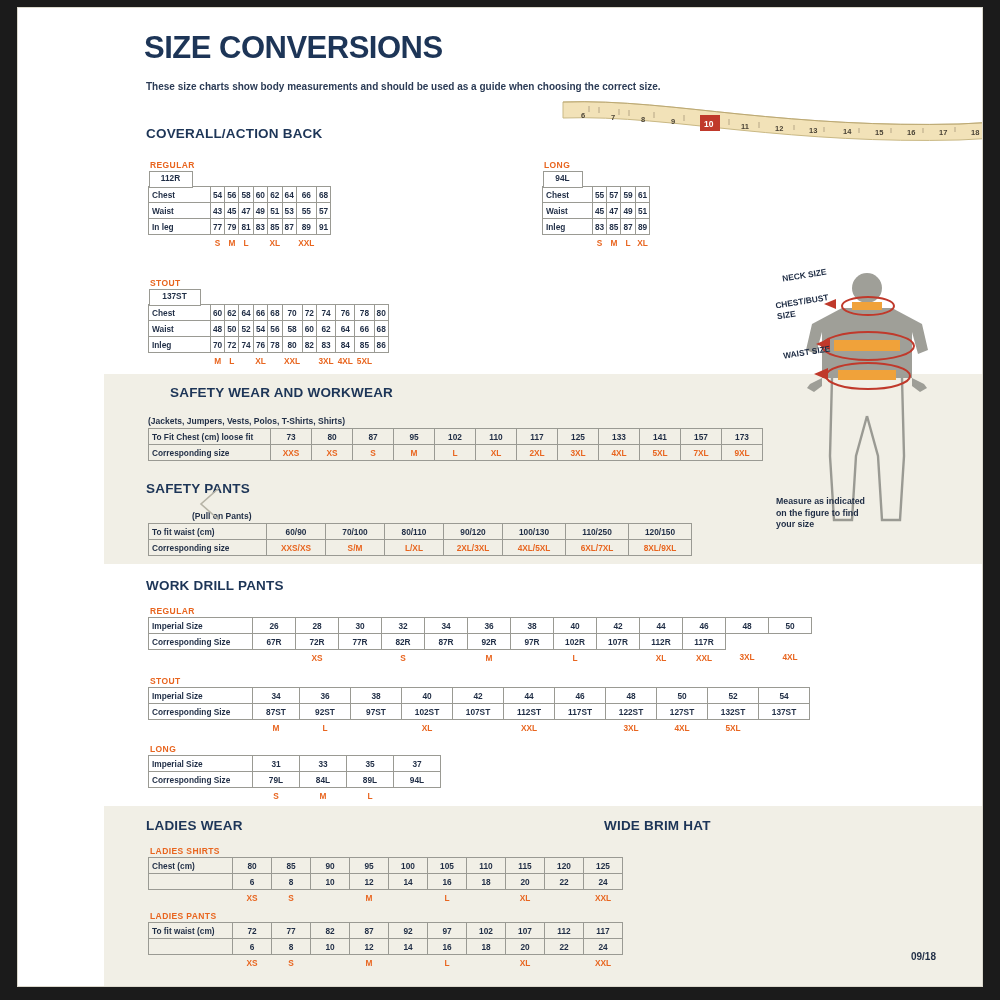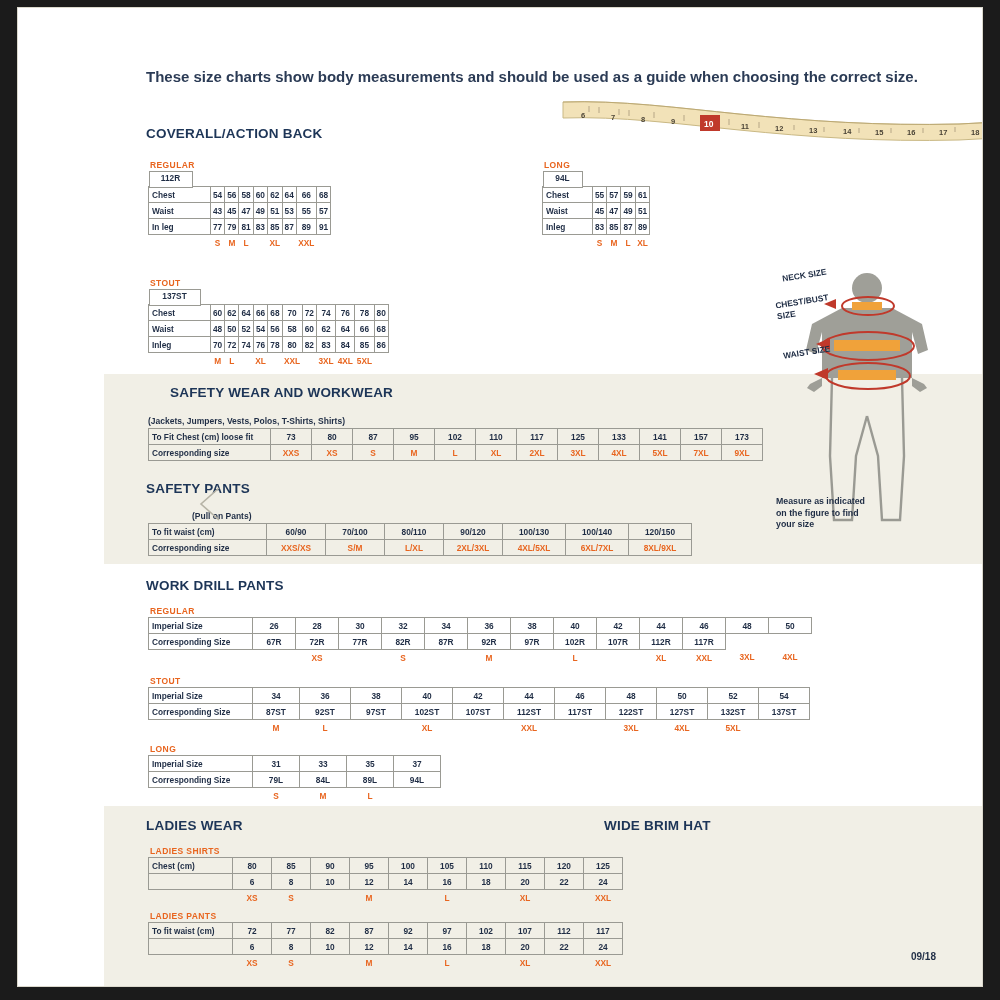"SIZE CONVERSIONS" div.title { html: none -> <div>SIZE CONVERSIONS</div> }
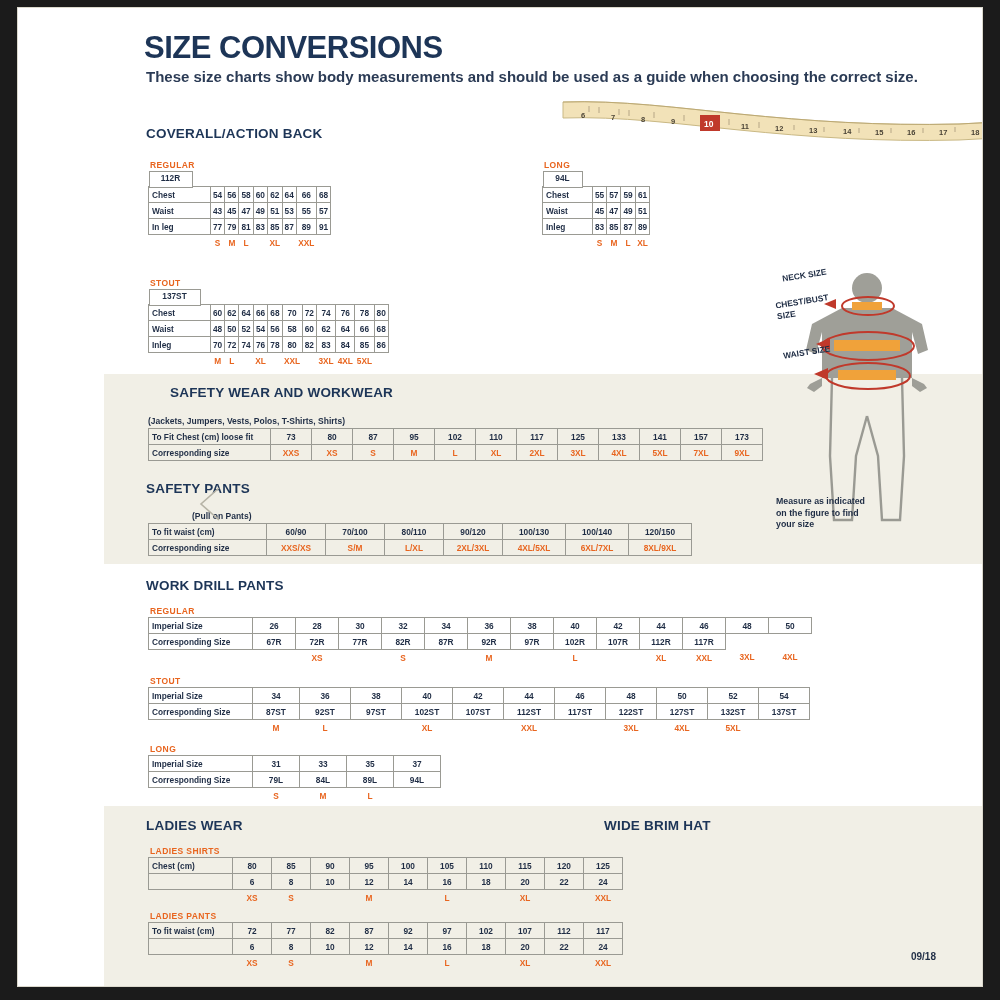"These size charts show body" .subtitle { font-size: 15px -> 10px; top: 60px -> 73px }
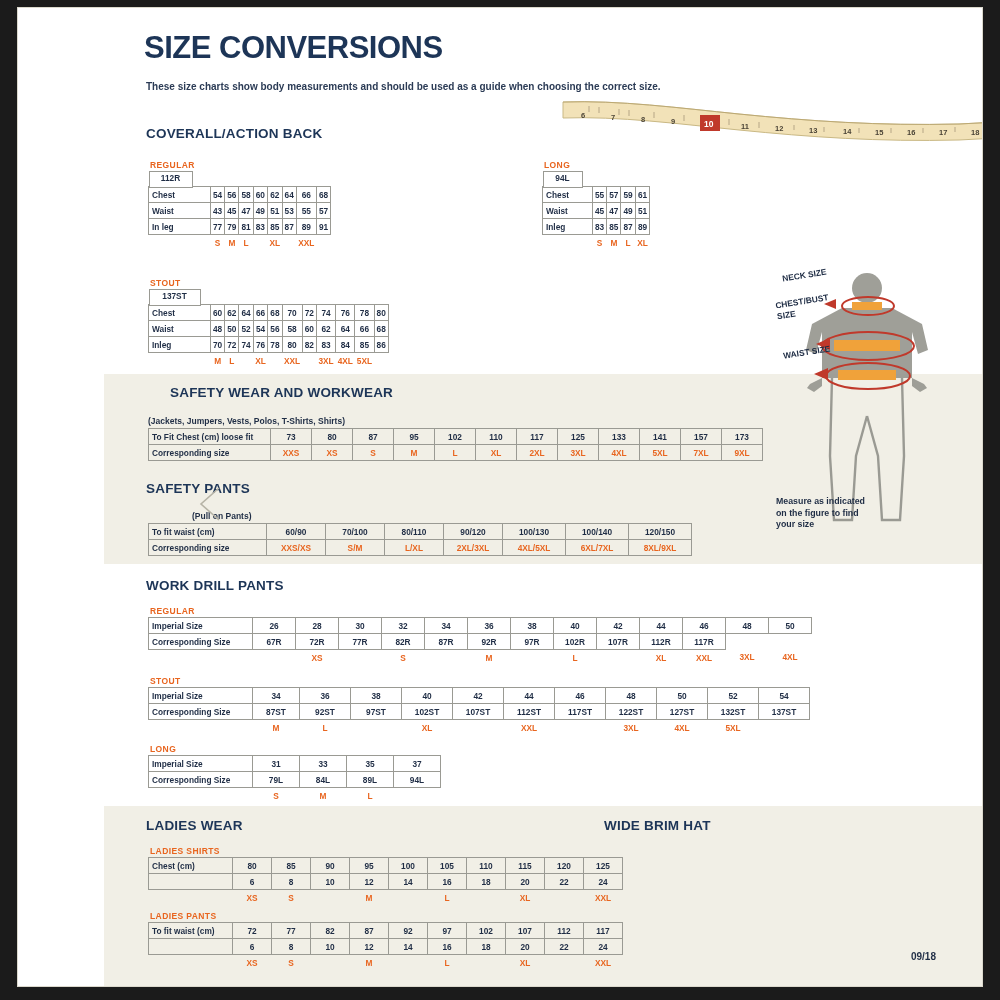"100/140" td { text: 100/140 -> 110/250 }
